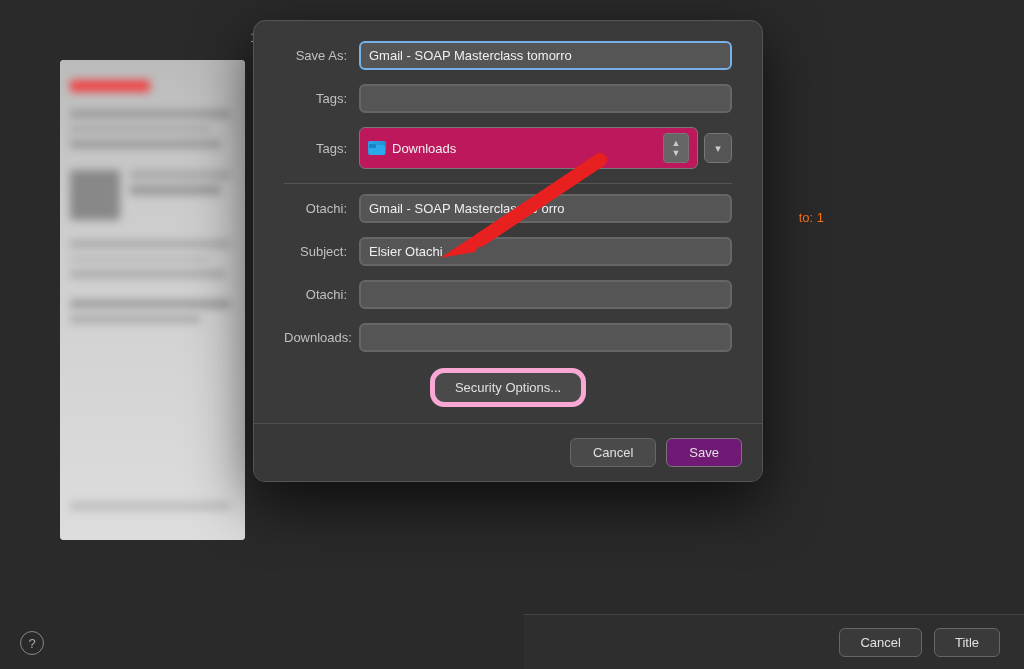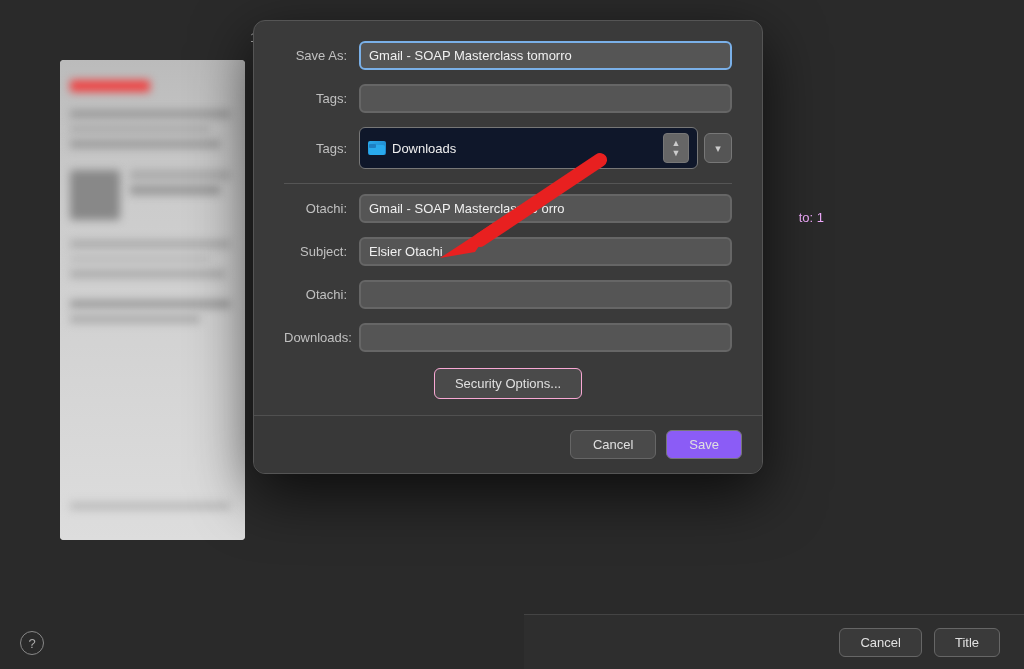"Downloads" .where-dropdown { background: #0f172a -> #be185d }
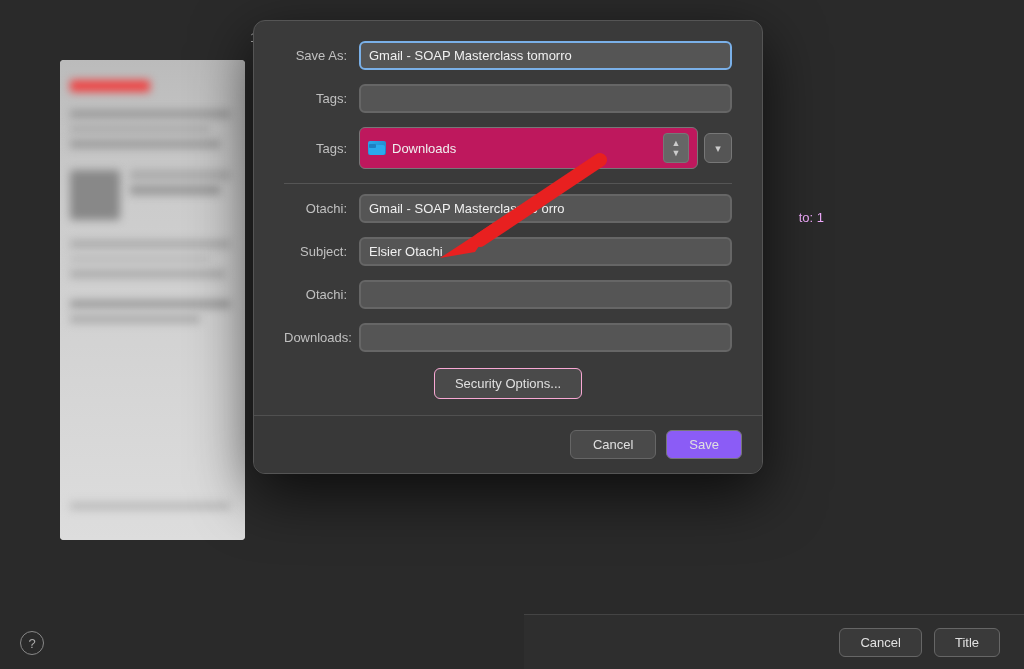"to: 1" .to-label { color: #f0abfc -> #f97316 }
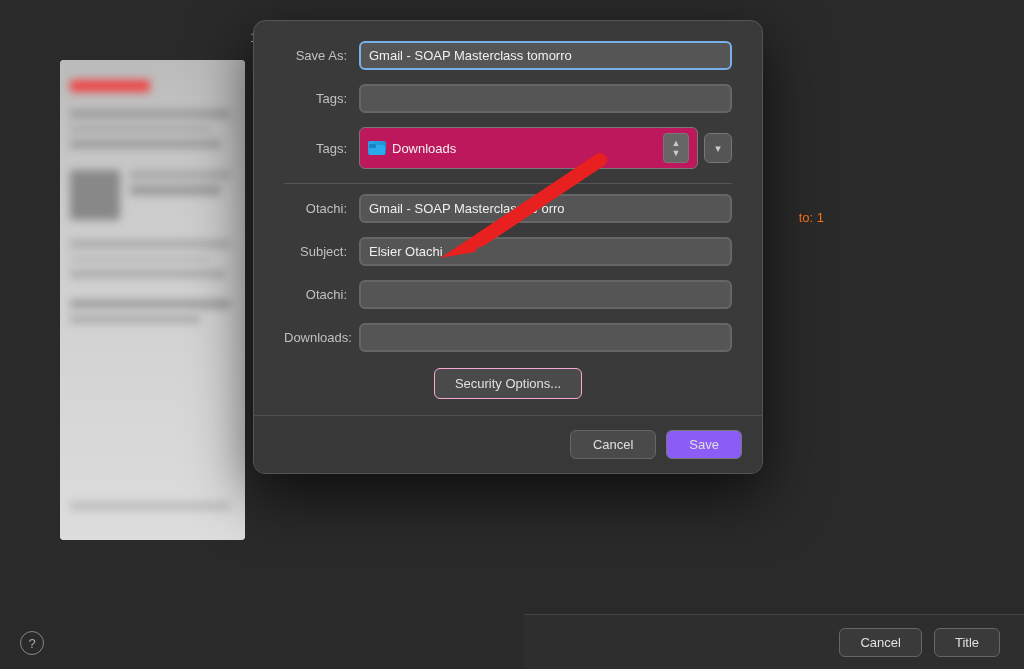"Security Options..." .security-btn { border: 1px solid #f9a8d4 -> 5px solid #f9a8d4; border-radius: 6px -> 14px }
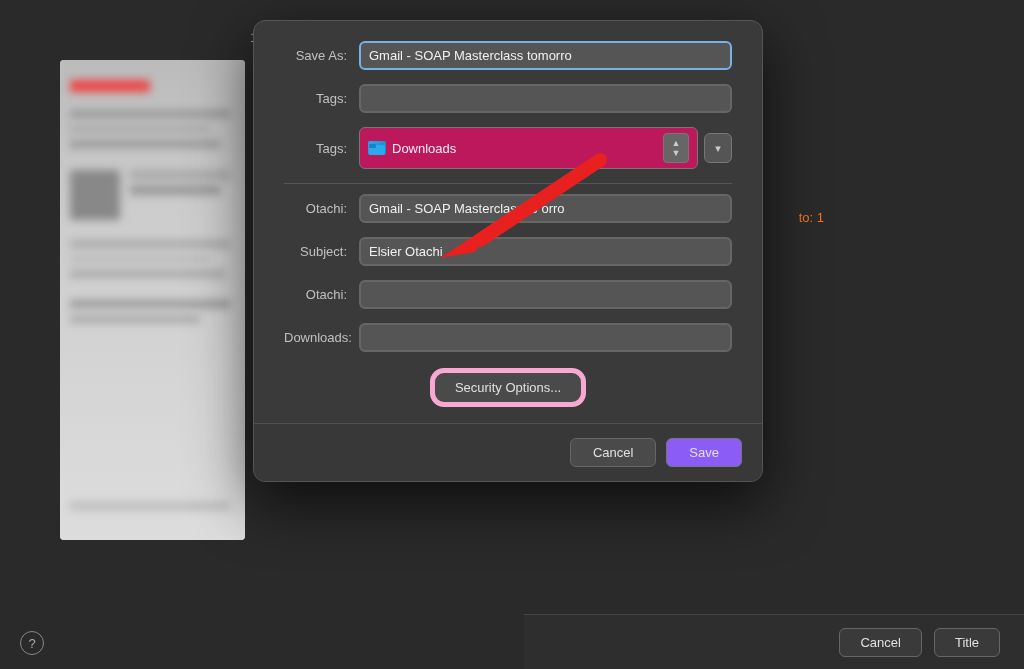"Save" .modal-btn.save { background: #8b5cf6 -> #701a75 }
